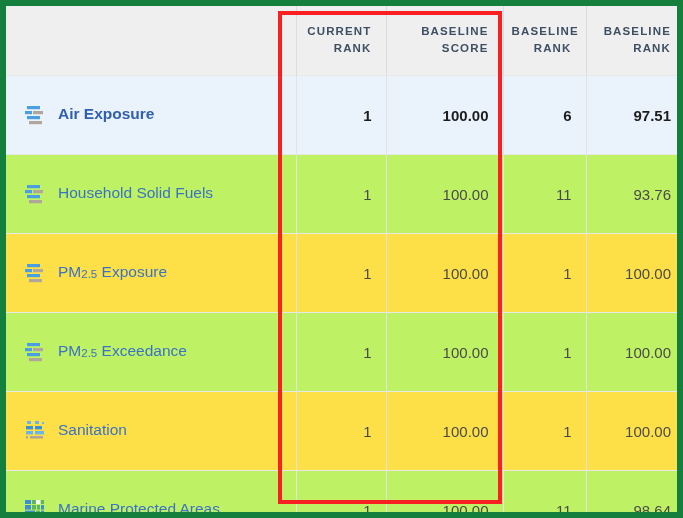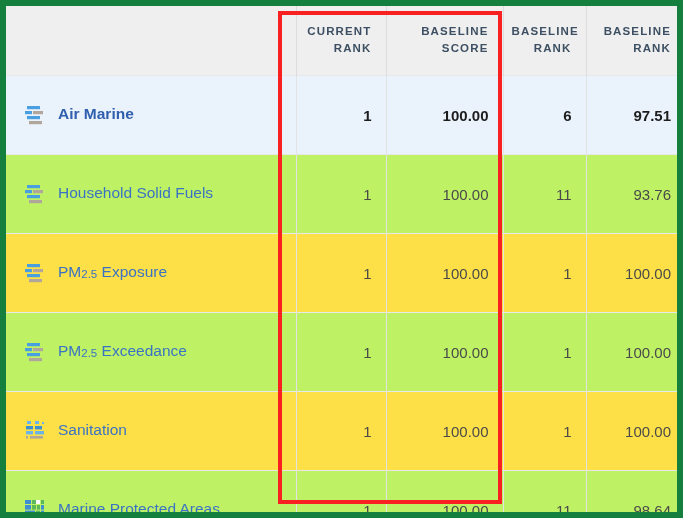"Air Marine" span.ind-label { text: Marine -> Exposure }
